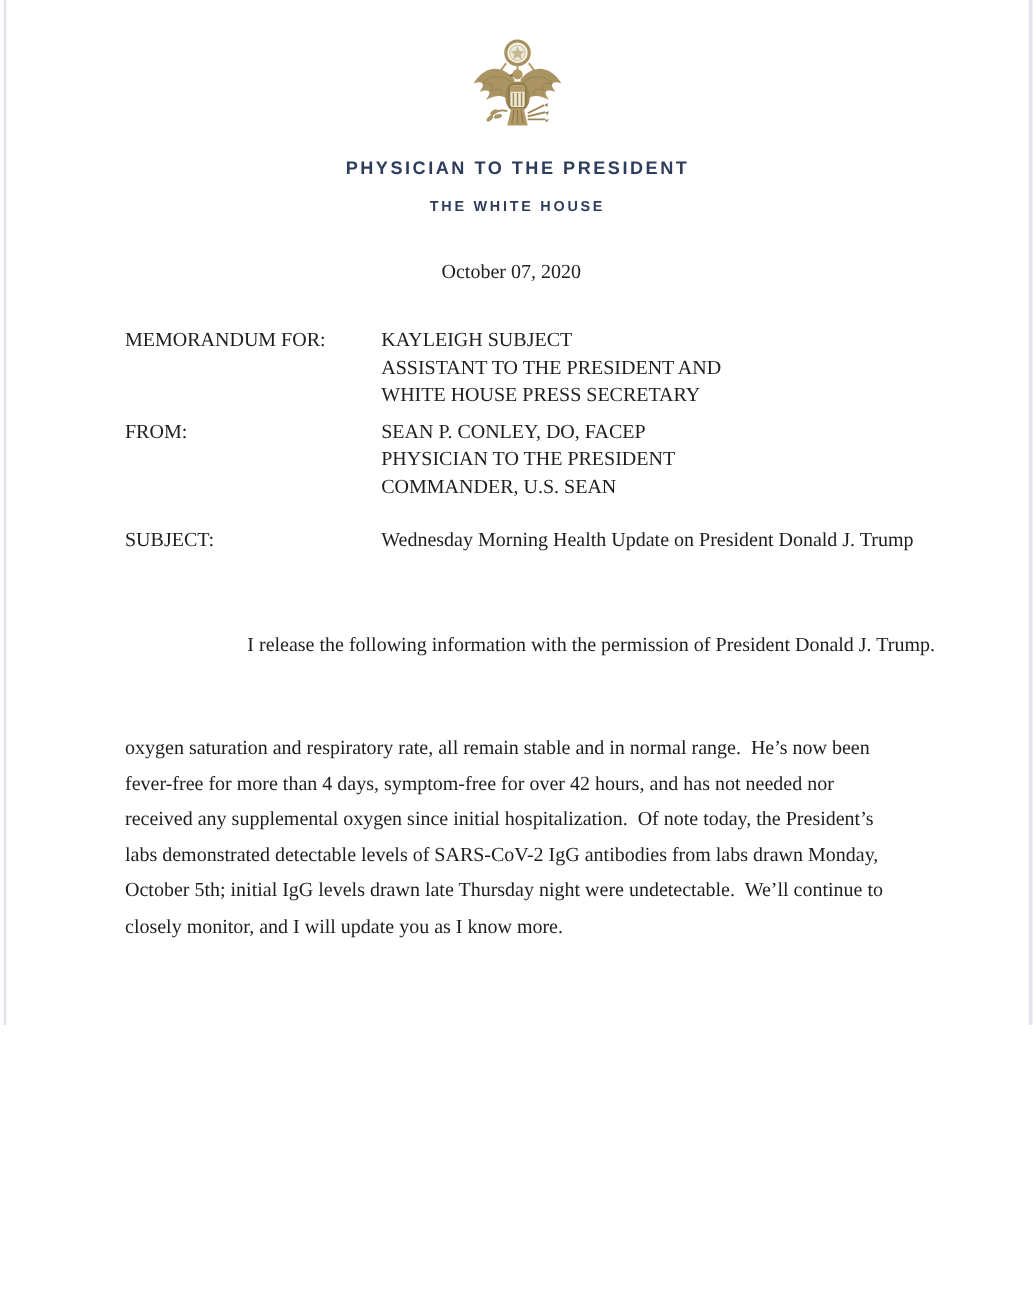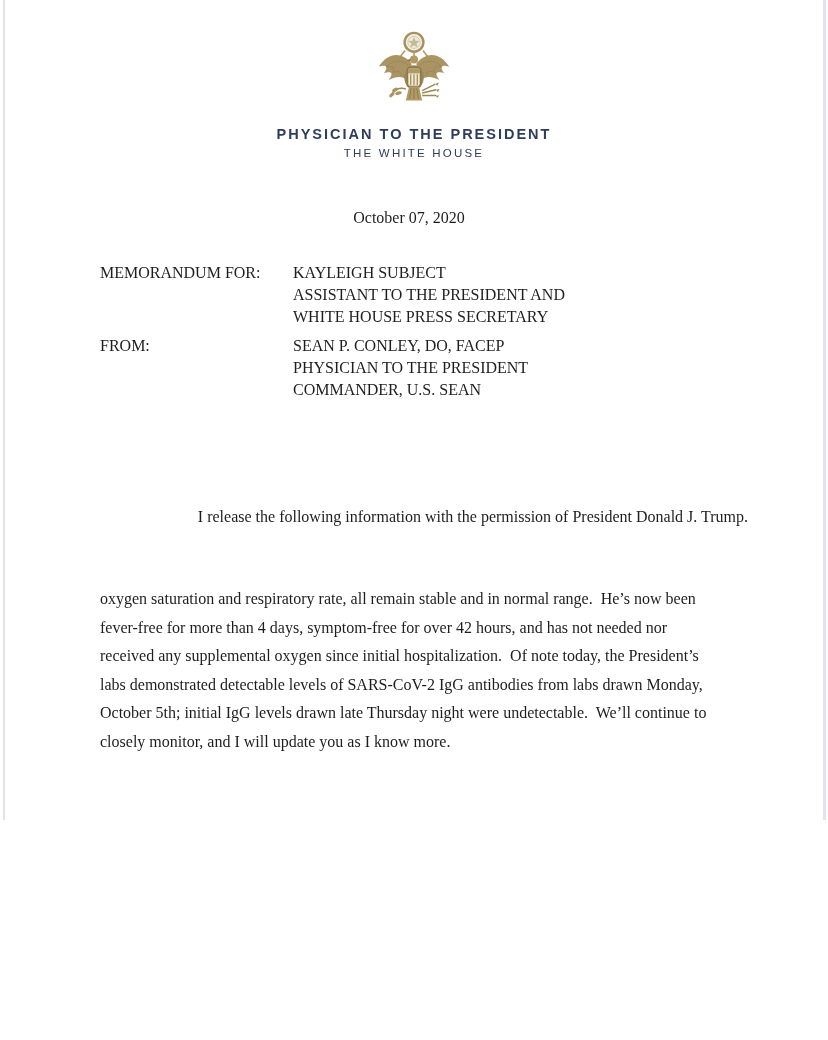"THE WHITE HOUSE" .lh-subtitle { font-weight: normal -> bold; margin-top: 5px -> 17px }
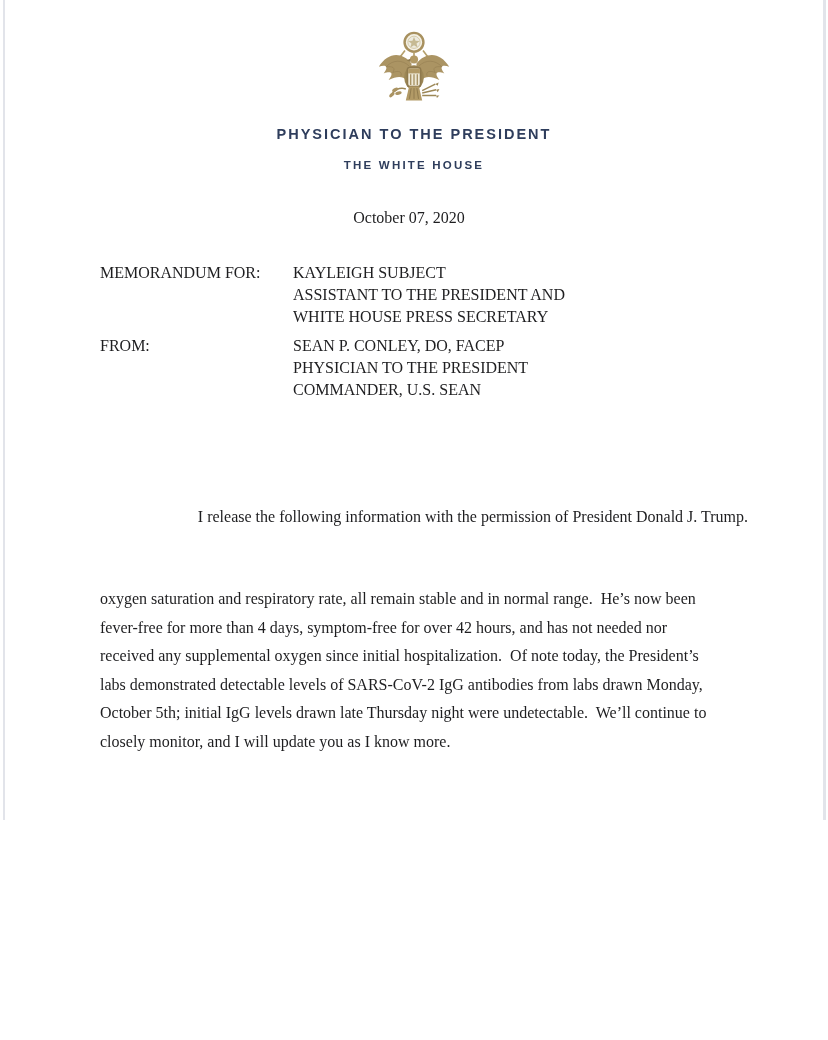"MEMORANDUM FOR:" .memo-row { gap: none -> 12px }
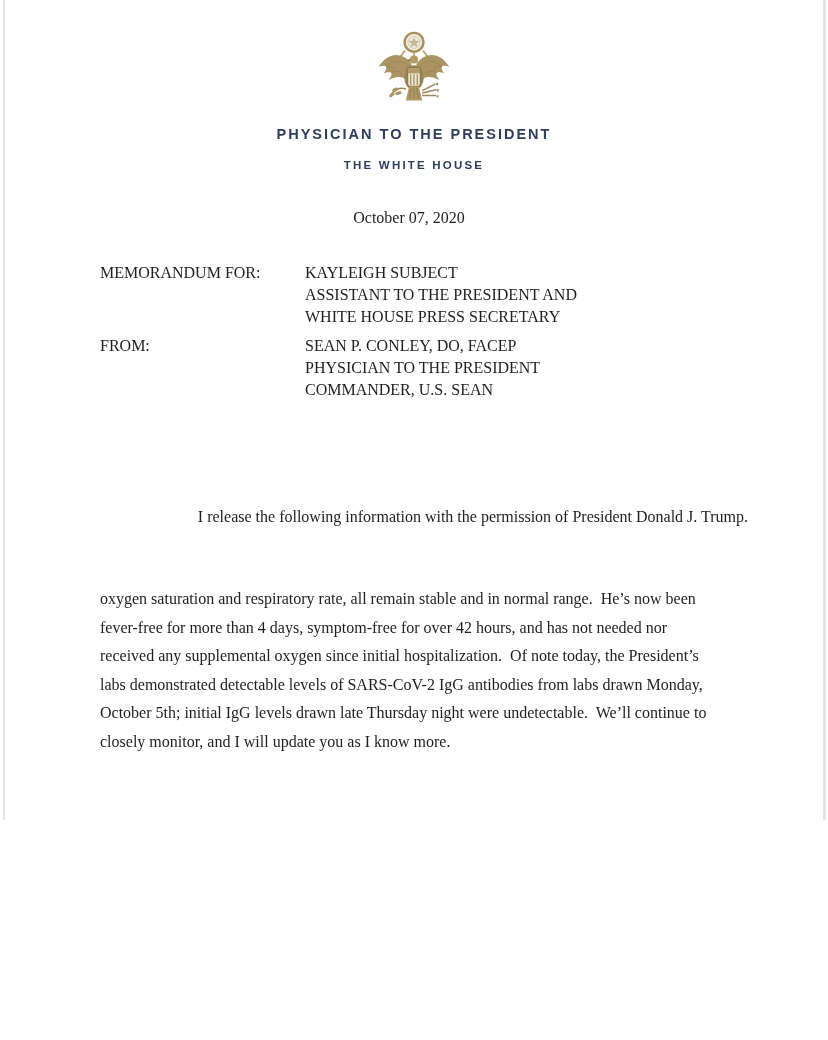"SUBJECT:" div.memo-row { html: none -> <div> <div>SUBJECT:</div> <div> <div>Wednesday Morning Health Update on President Donald J. Trump</div> </div> </div> }
